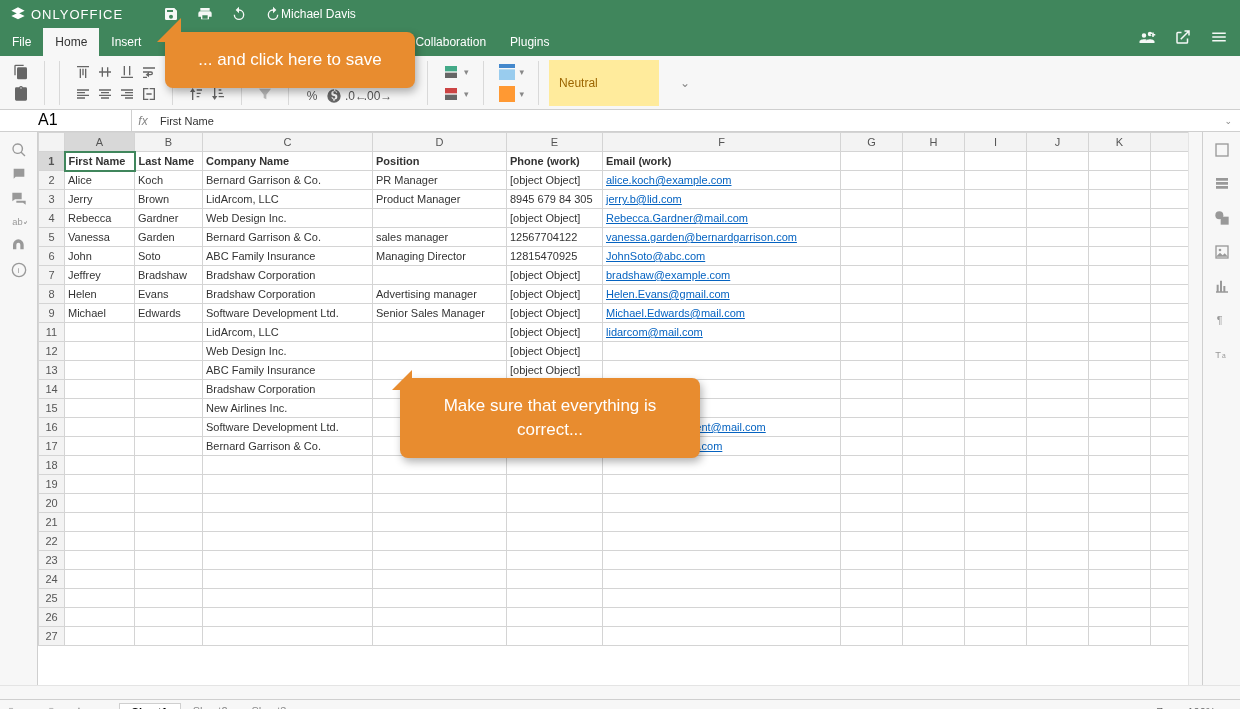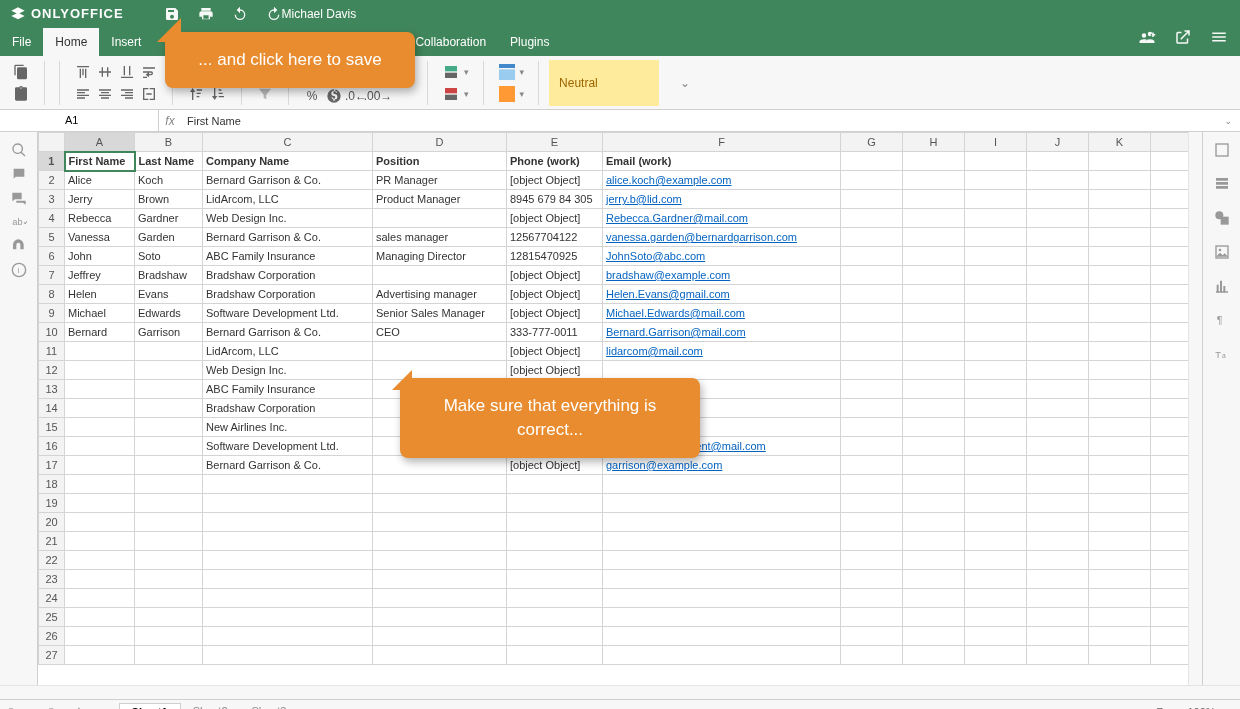"ONLYOFFICE" .logo { align-items: flex-start -> flex-end; font-weight: bold -> normal }
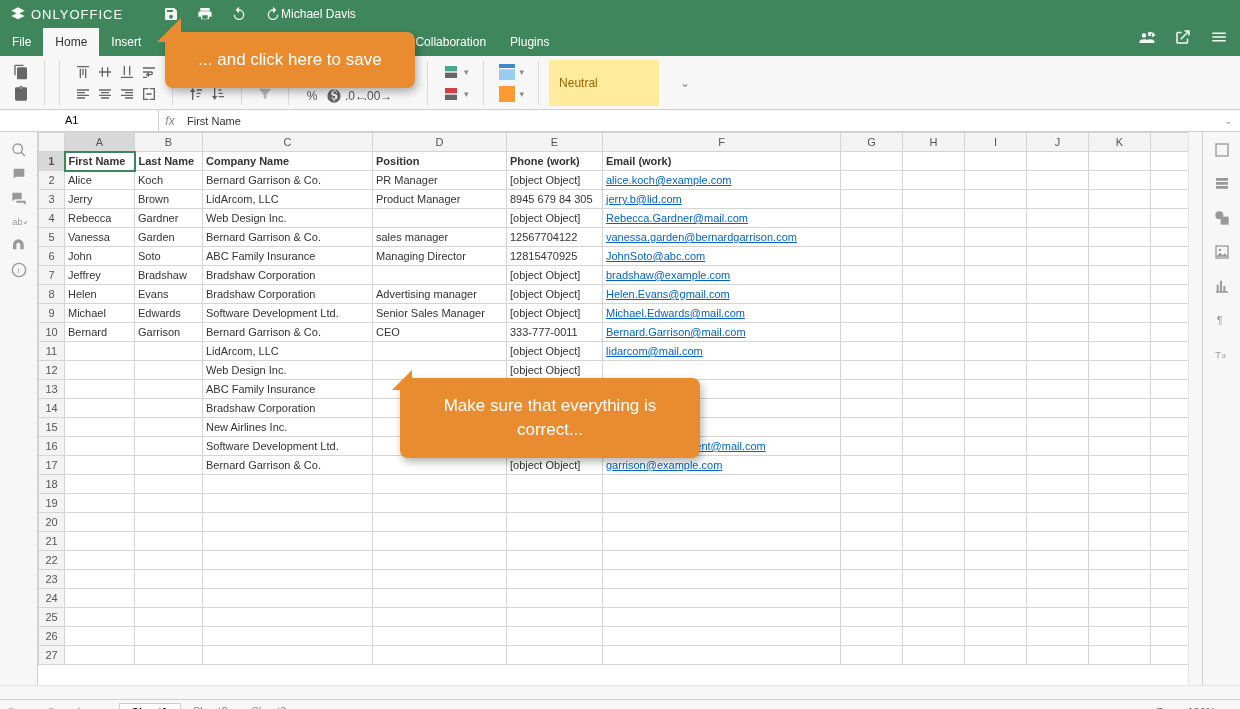"A1" .namebox { font-size: 11px -> 16px; margin-left: 59px -> 32px }
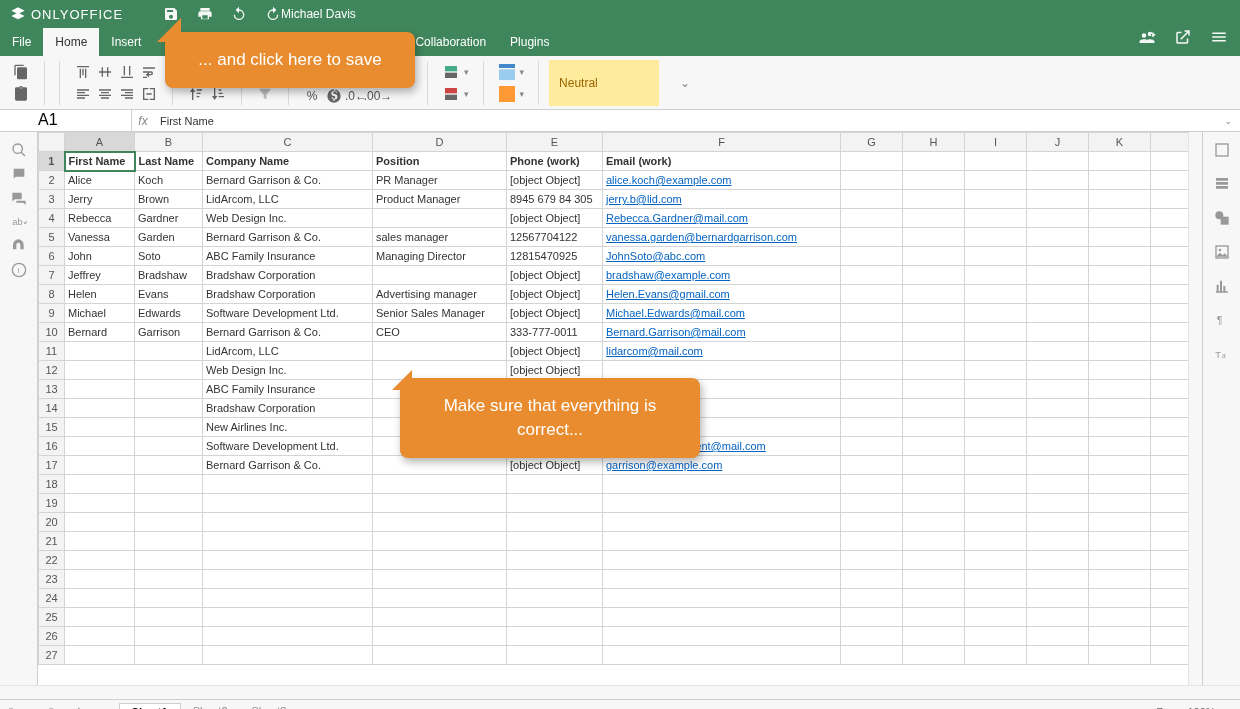"10" tr { html: <tr> <td>10</td> <td>Bernard</td> <td>Garrison</td> <td>Bernard Garrison &amp; Co.</td> <td>CEO</td> <td>333-777-0011</td> <td><span>Bernard.Garrison@mail.com</span></td> <td></td> <td></td> <td></td> <td></td> <td></td> <td></td> </tr> -> none }
